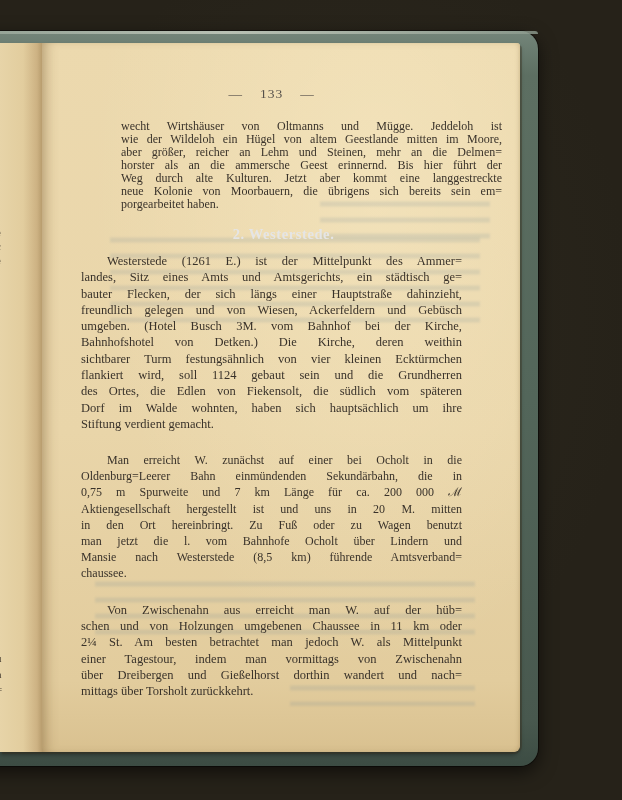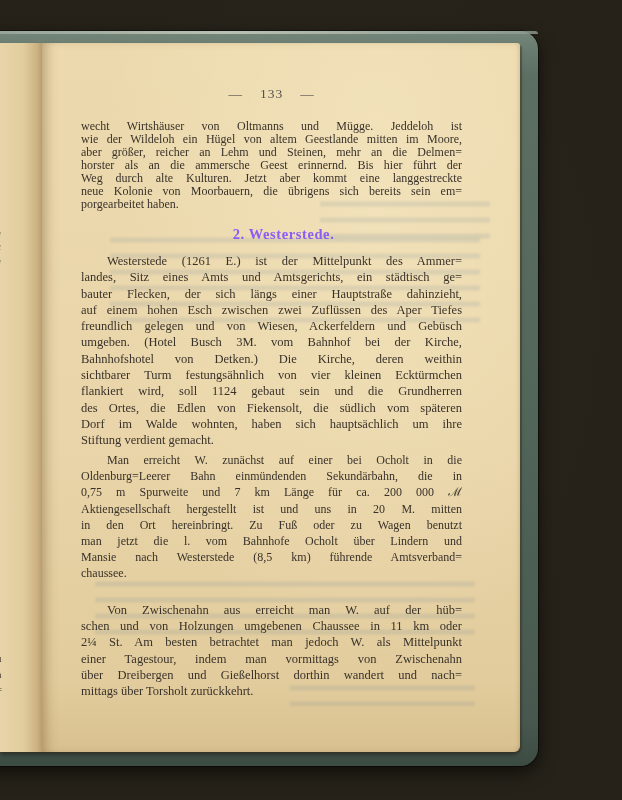"wecht Wirtshäuser von Oltmanns und" .p1 { margin-left: none -> 40px }
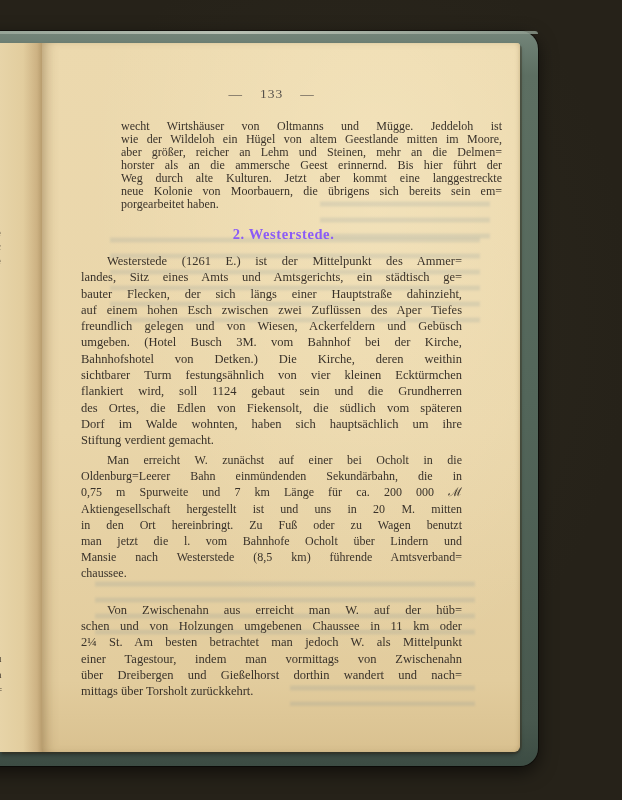"2. Westerstede." .heading { color: #8b5cf6 -> #e5e5e5 }
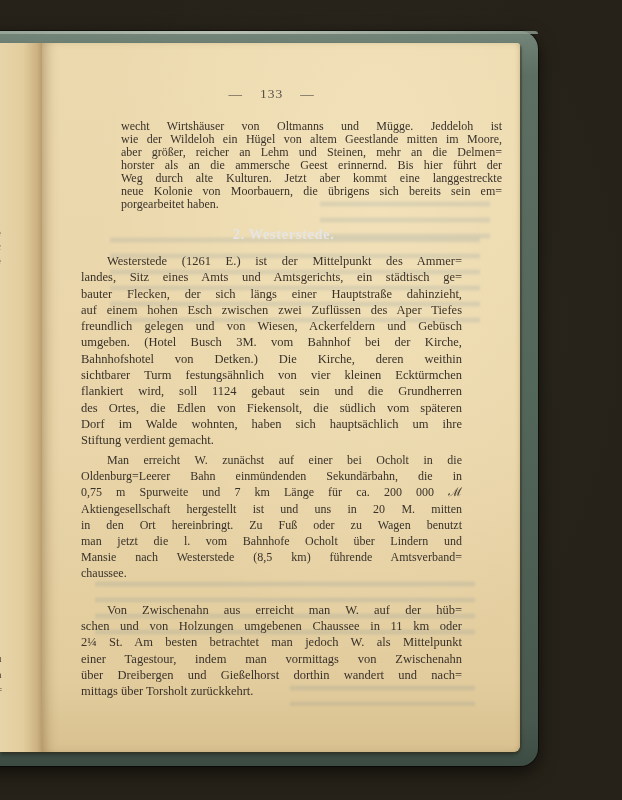"auf einem hohen Esch zwischen" div.line { html: <div>auf einem hohen Esch zwischen zwei Zuflüssen des Aper Tiefes</div> -> none }
